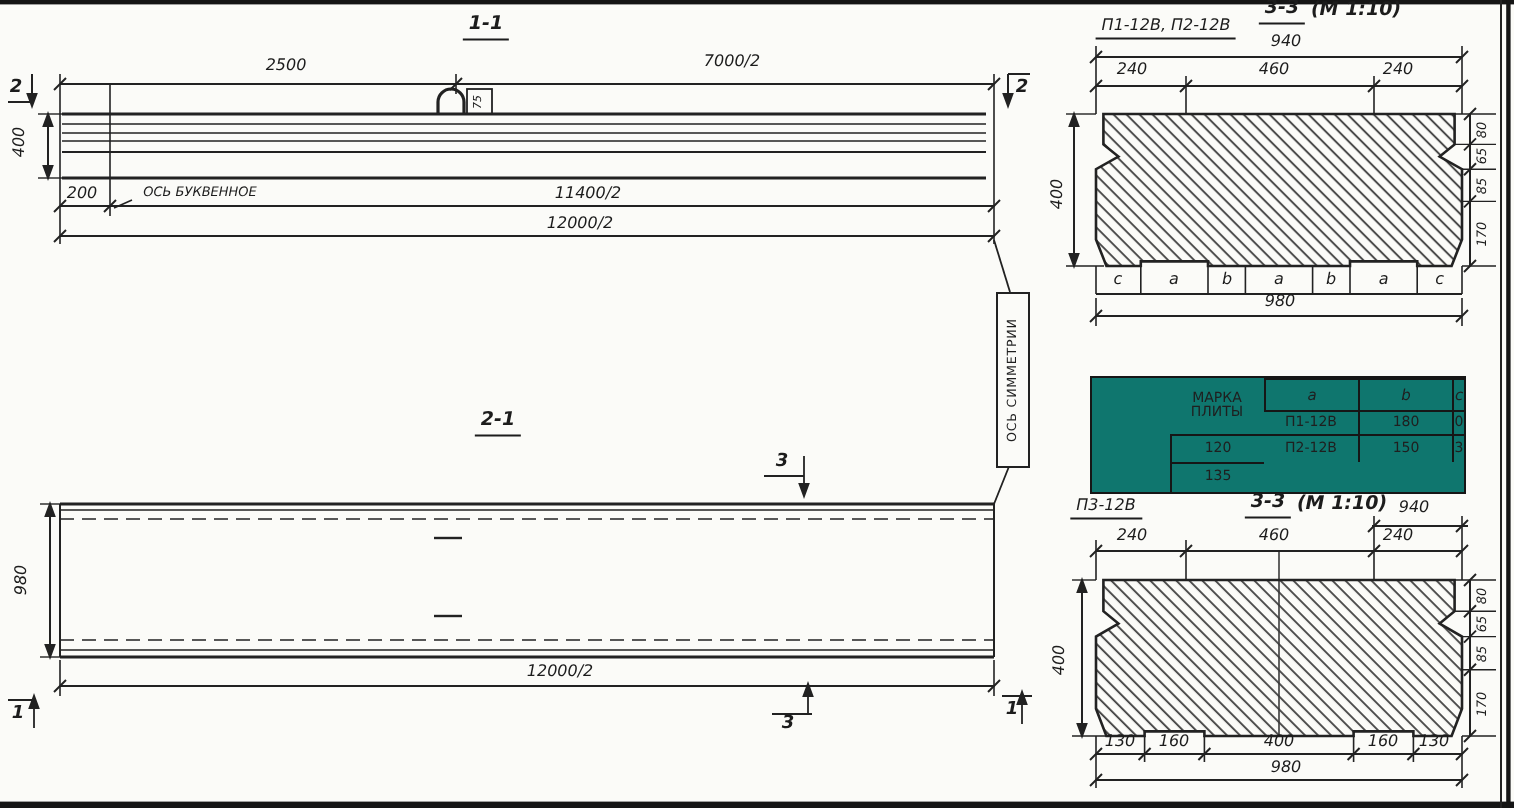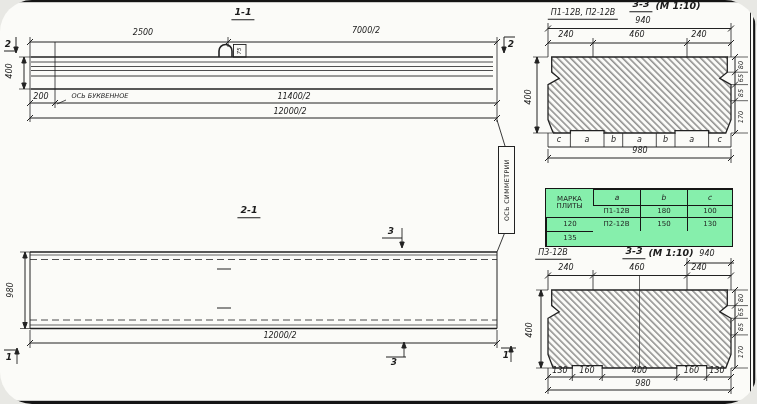"1-1" .sheet { border-radius: 32px -> none }
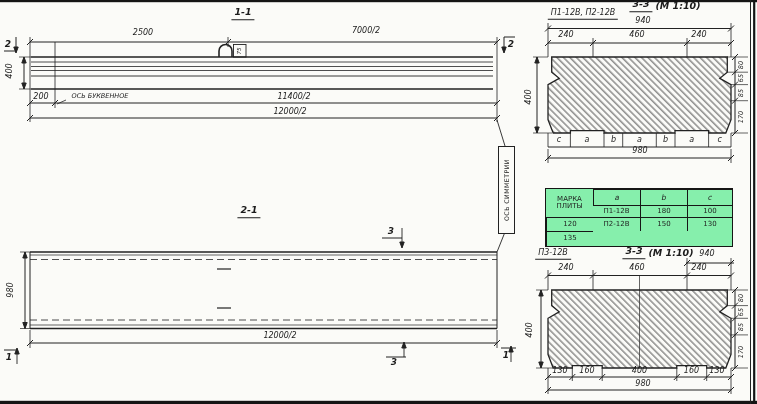"МАРКА ПЛИТЫ" .ptable { background: #86efac -> #0f766e; padding-left: none -> 39px }
